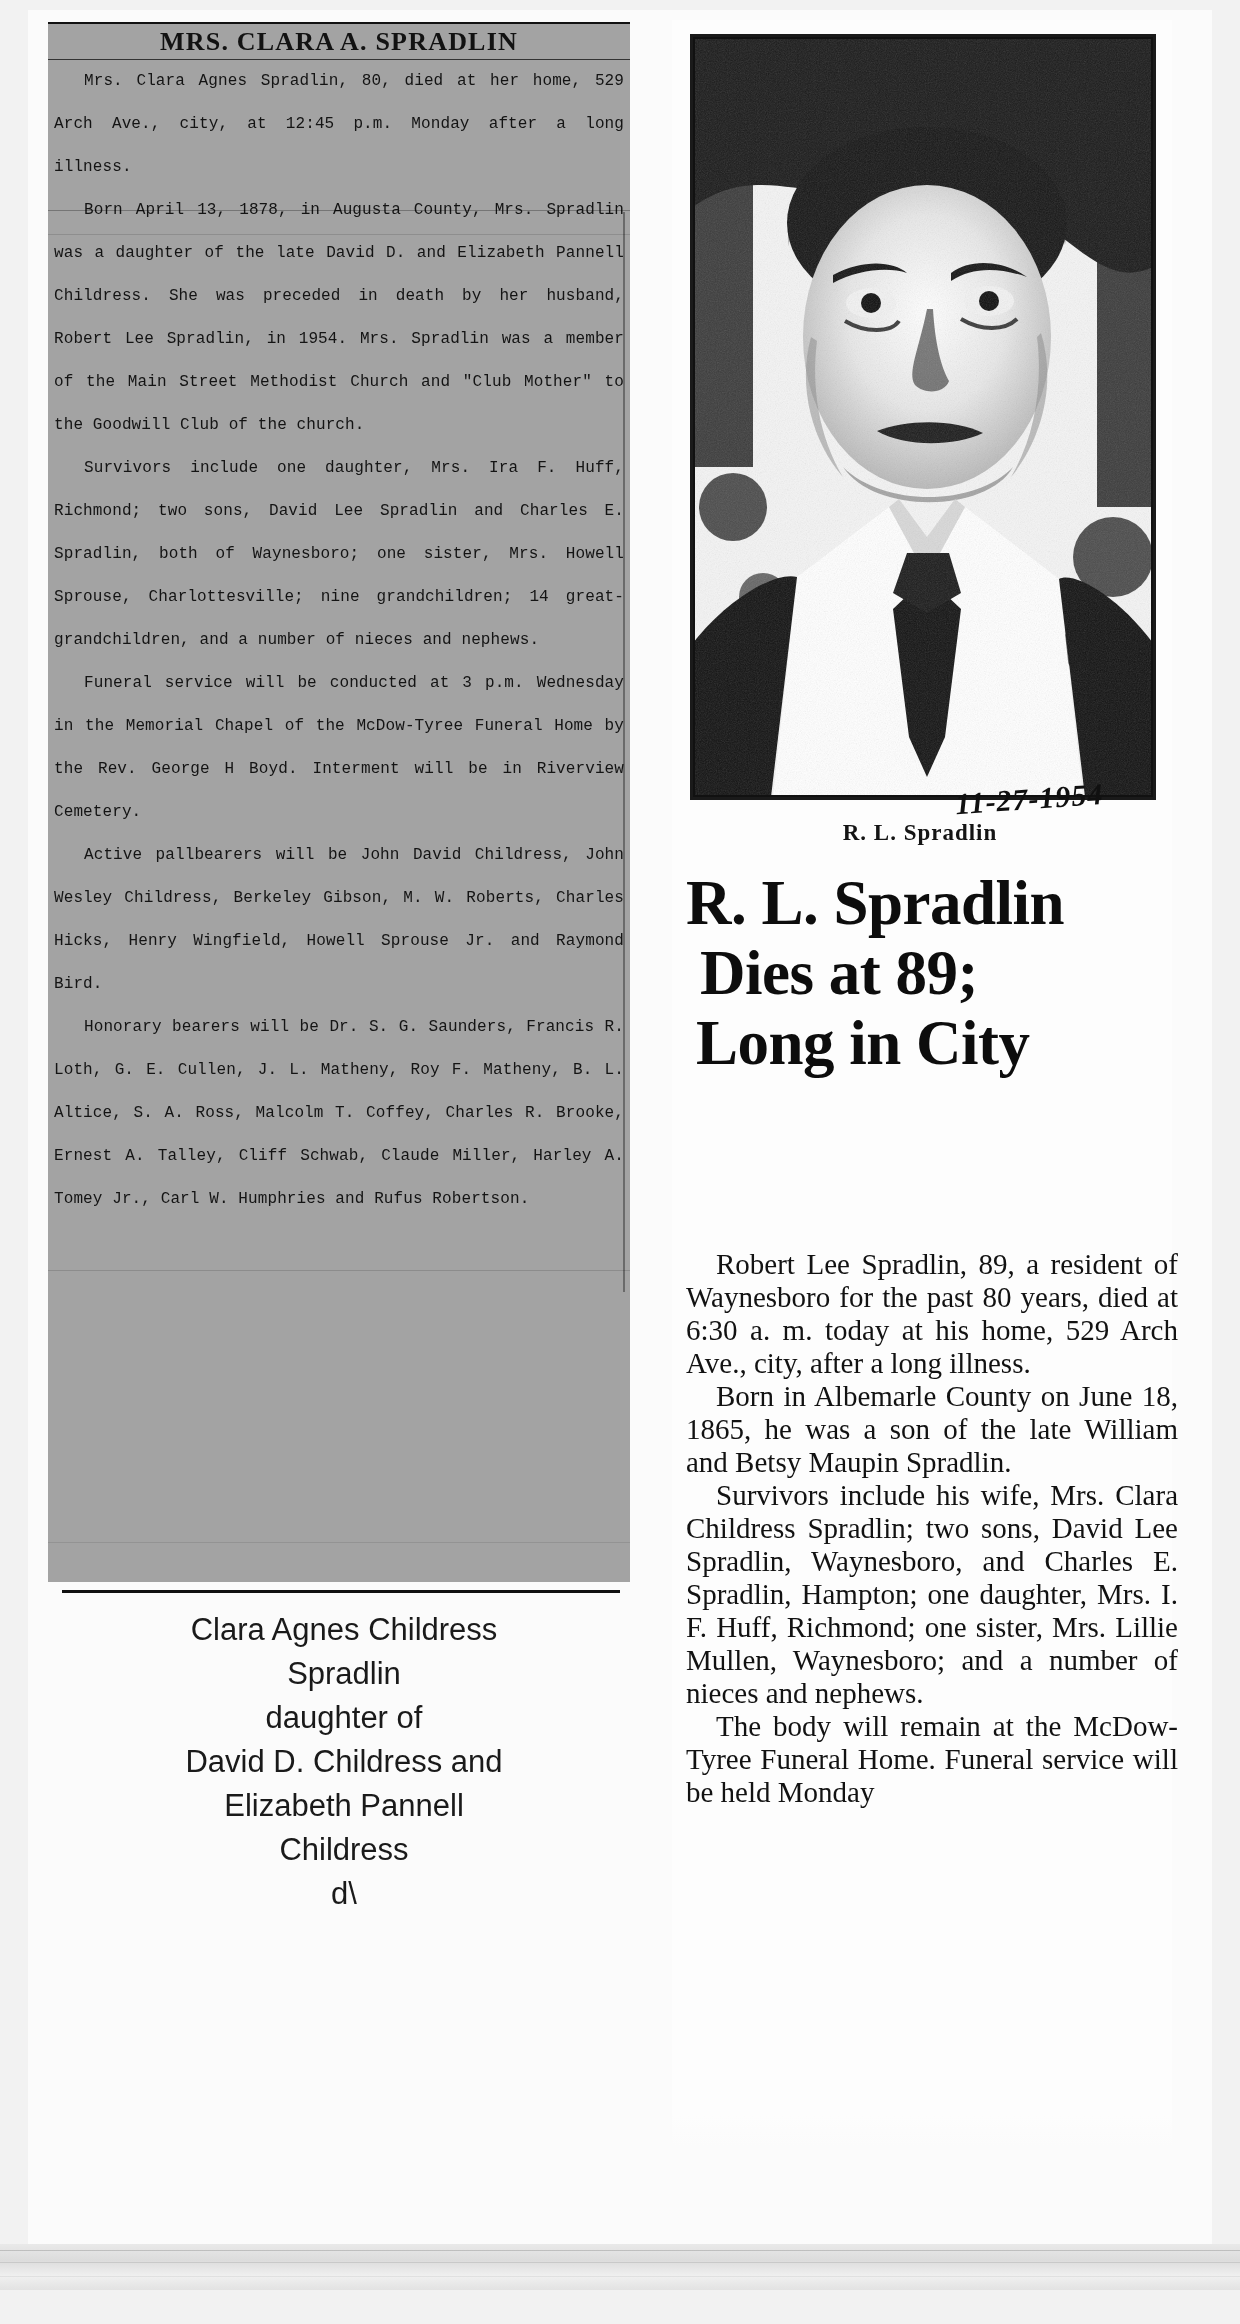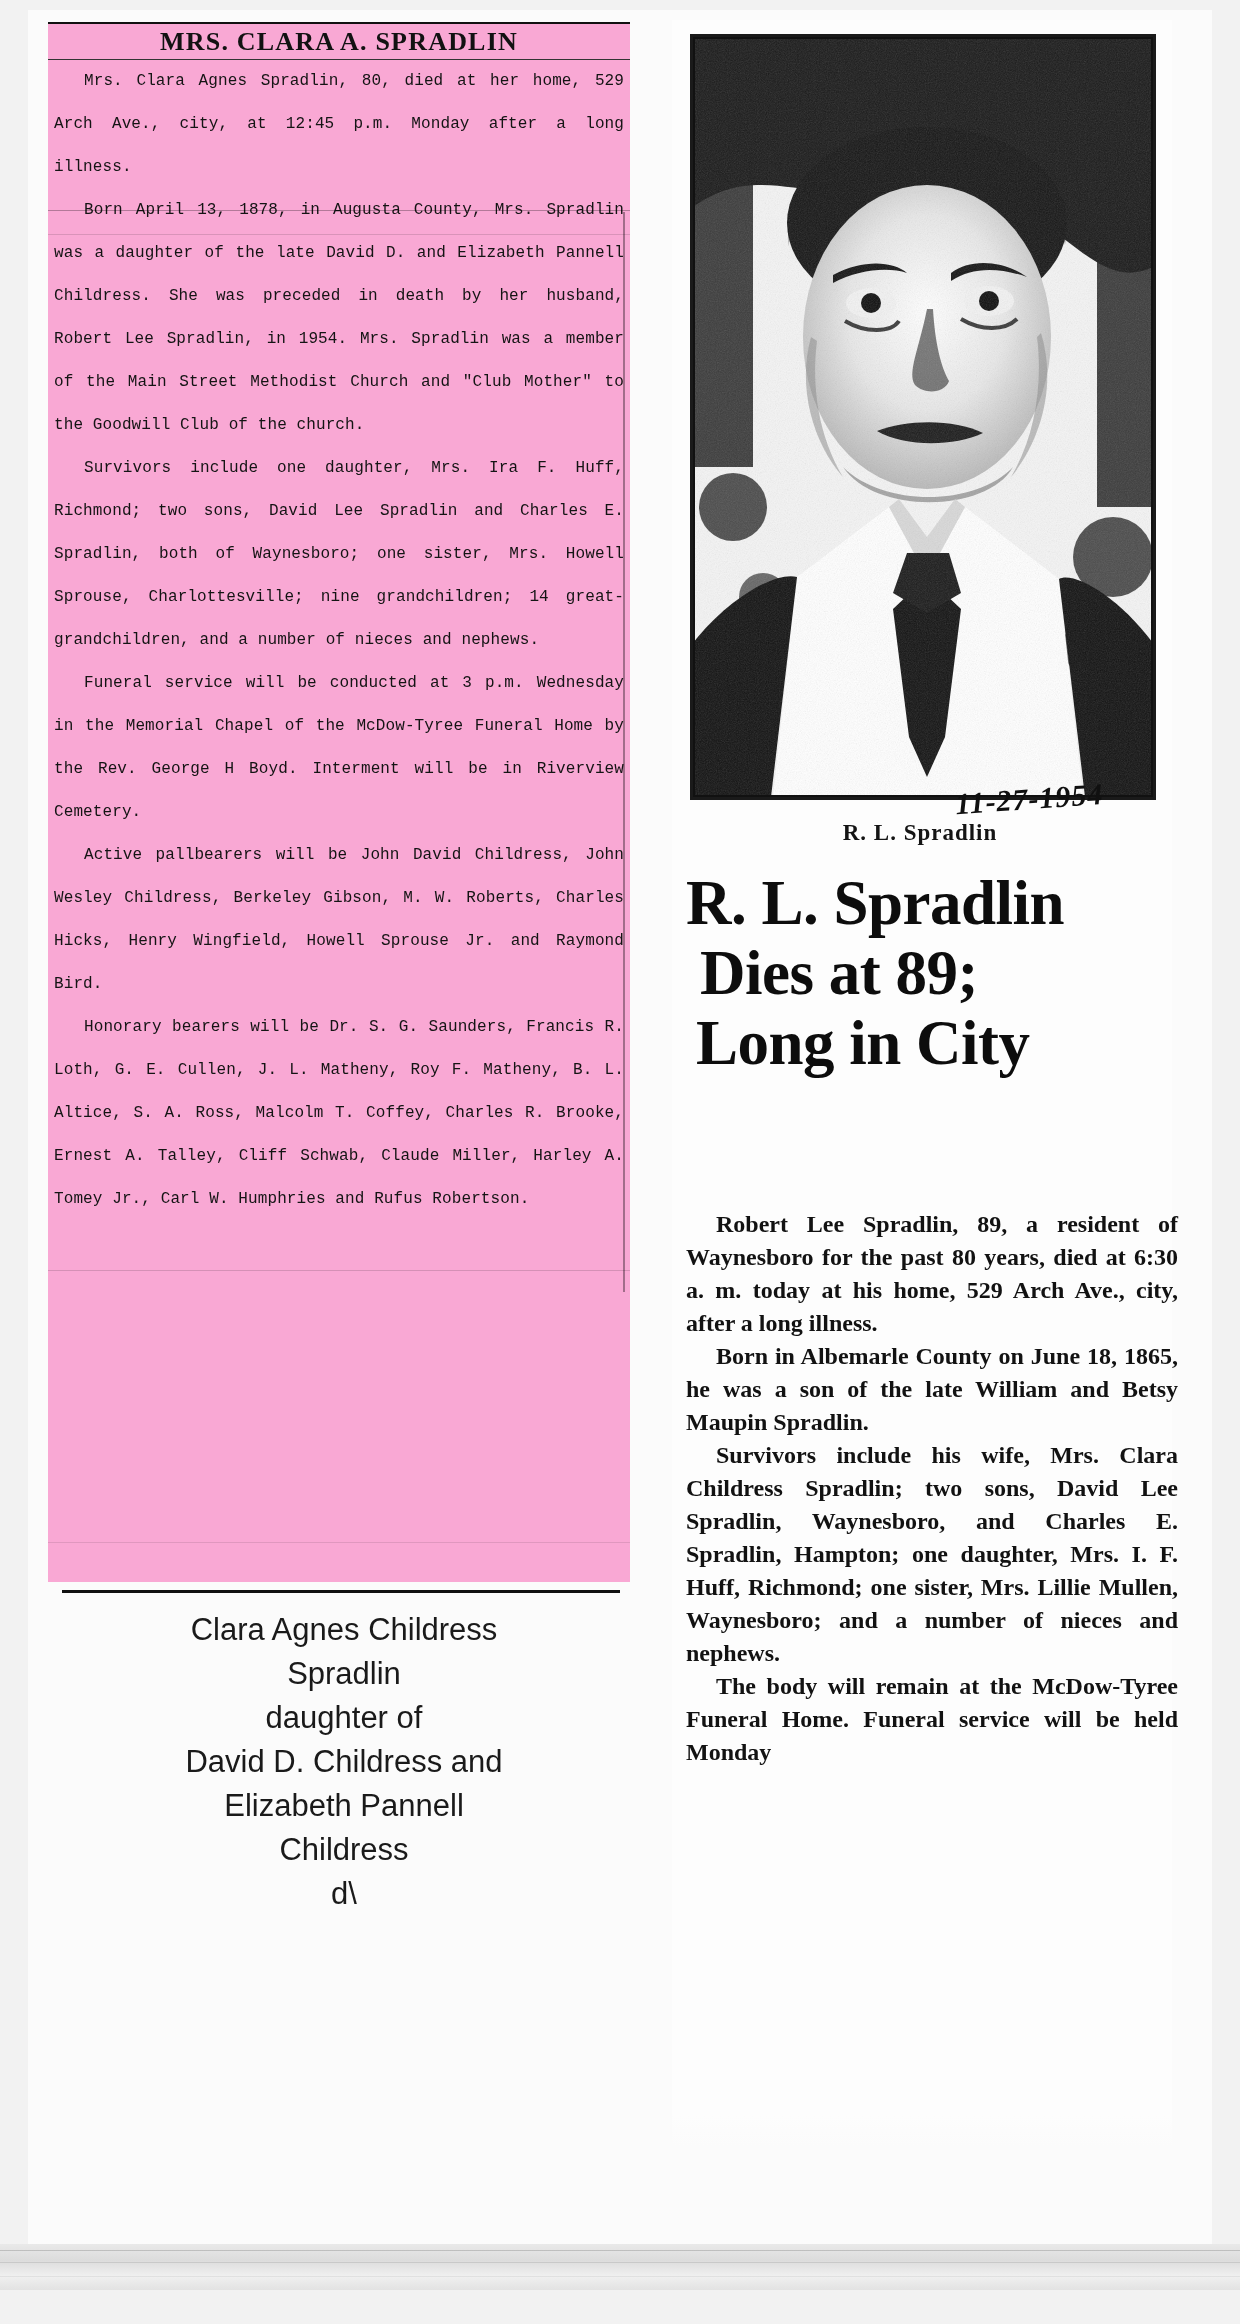"MRS. CLARA A. SPRADLIN" .clip-left { background: #f9a8d4 -> #a3a3a3 }
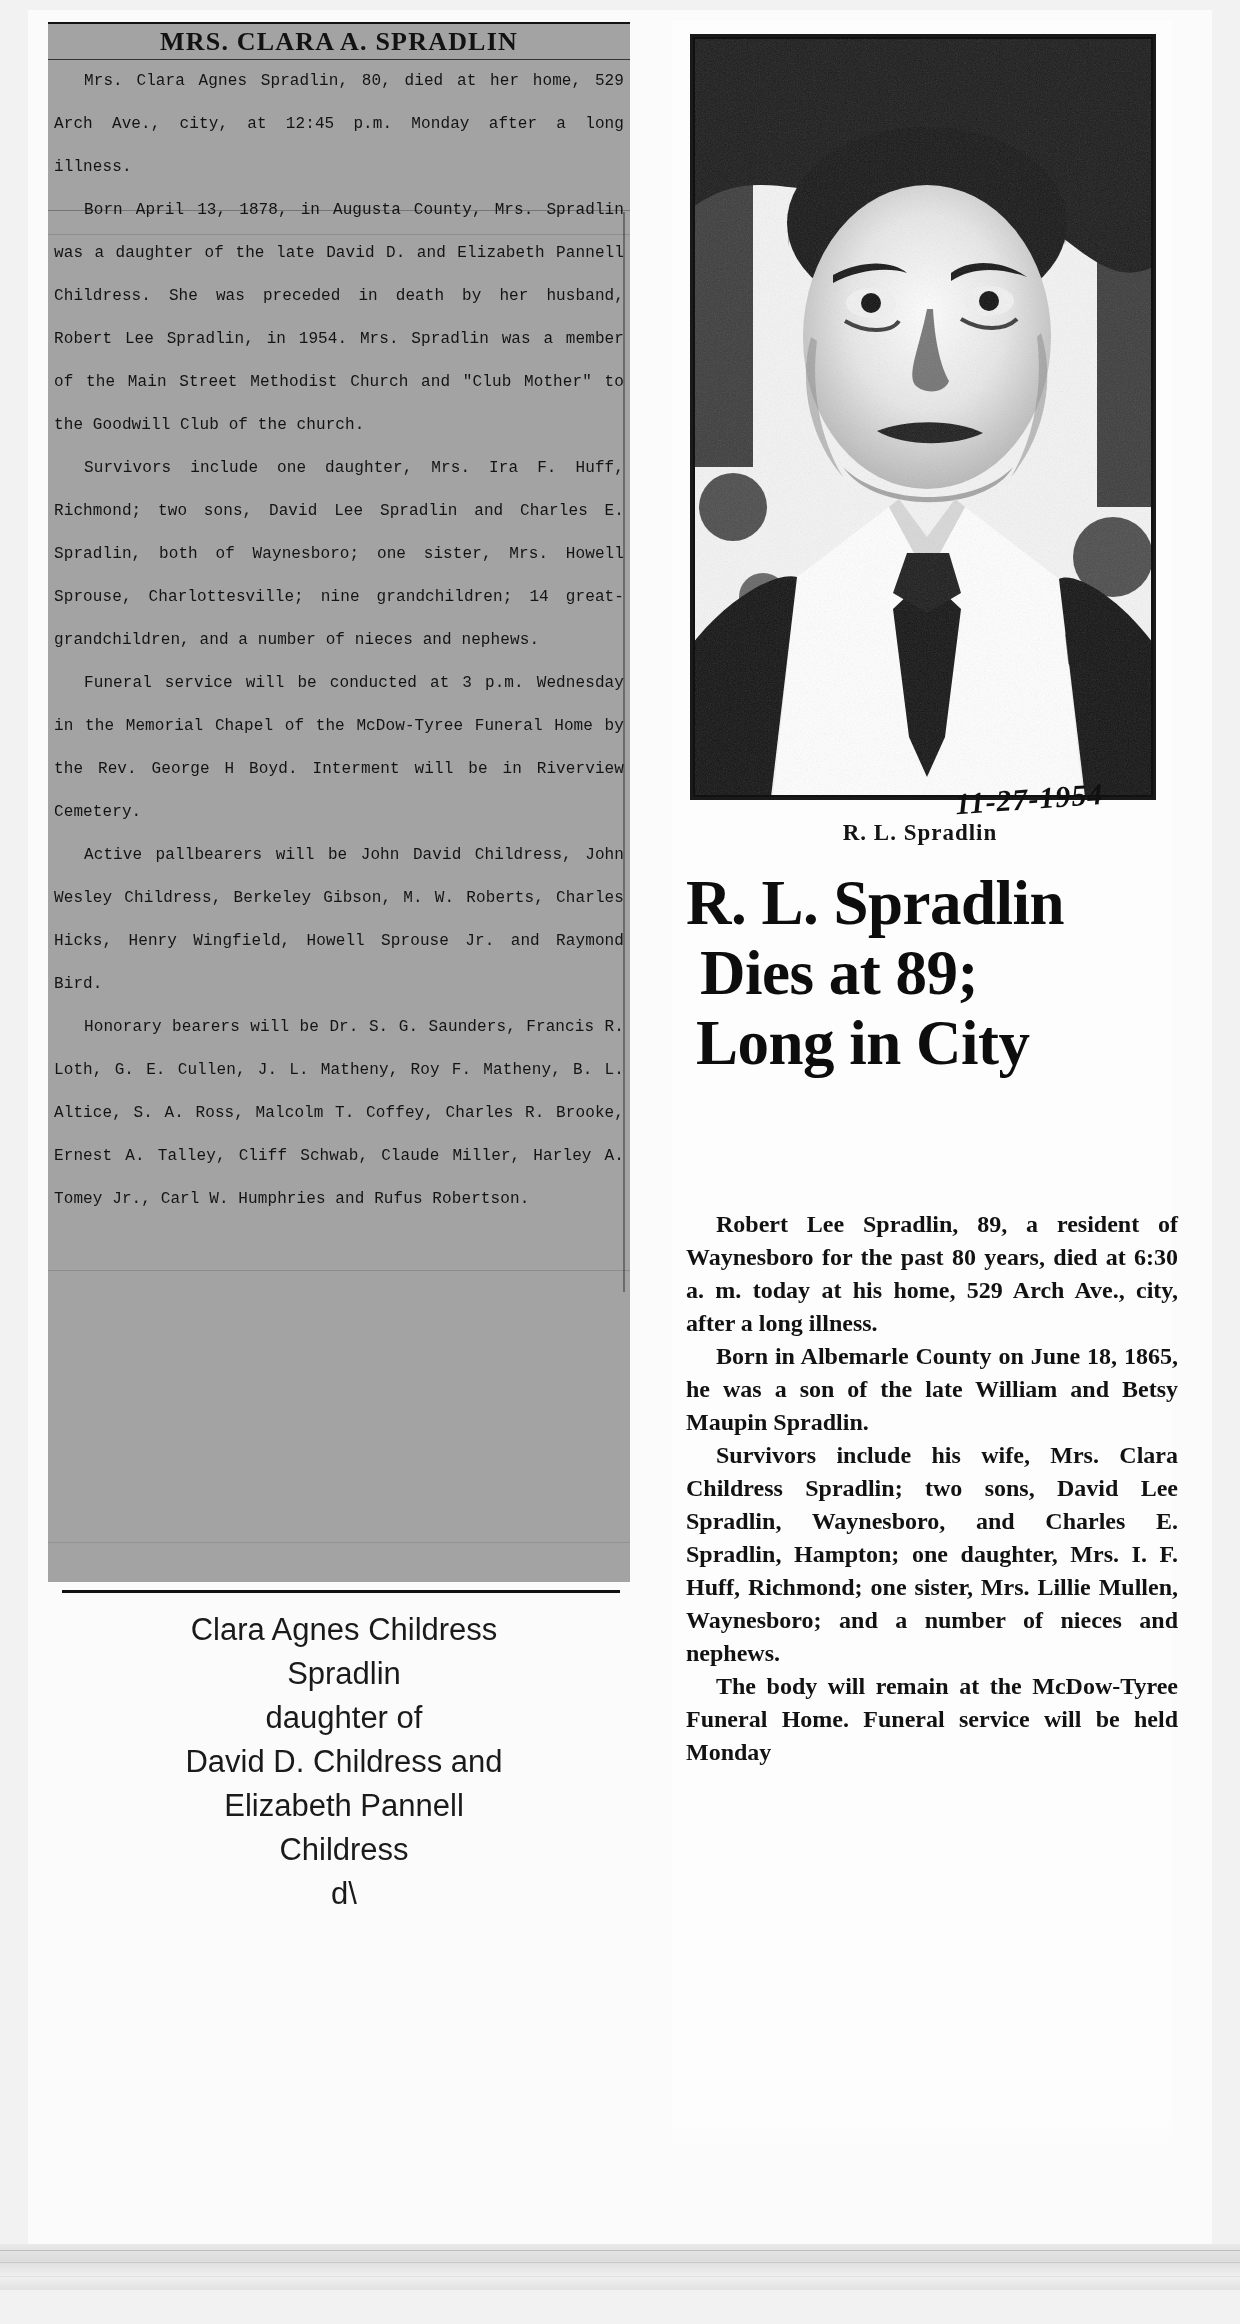"Robert Lee Spradlin, 89, a" .right-body { font-size: 24px -> 29px; font-weight: bold -> normal; top: 1208px -> 1248px }
